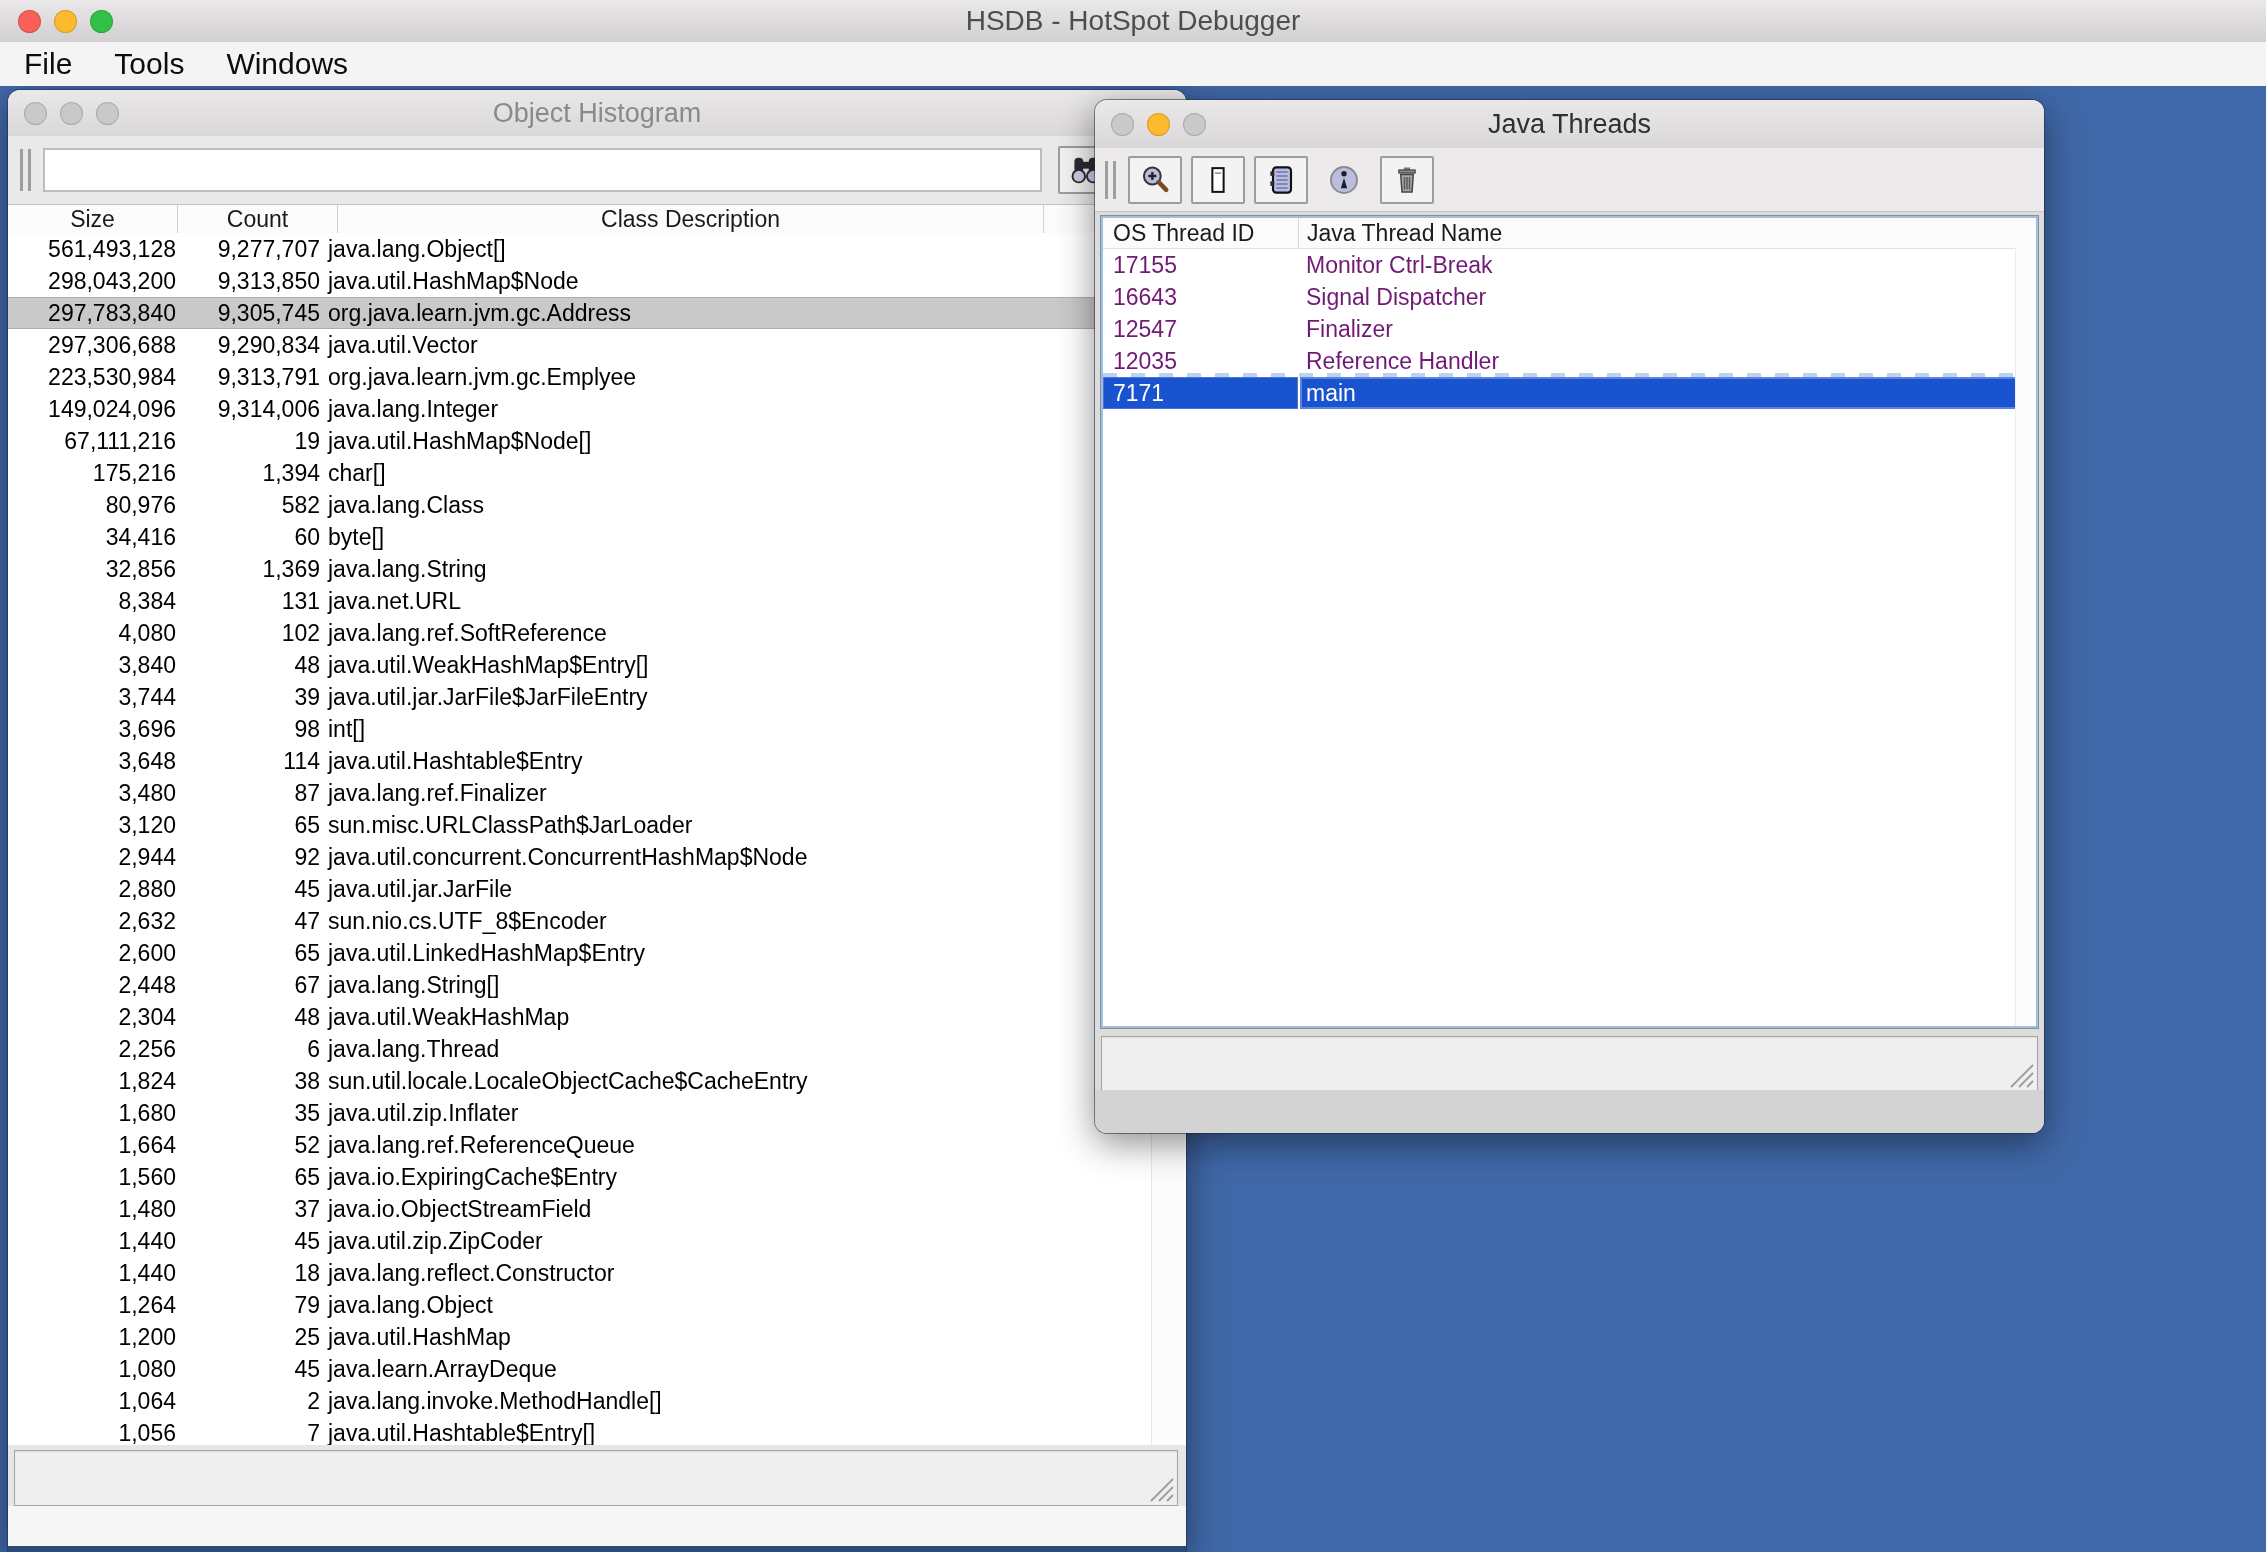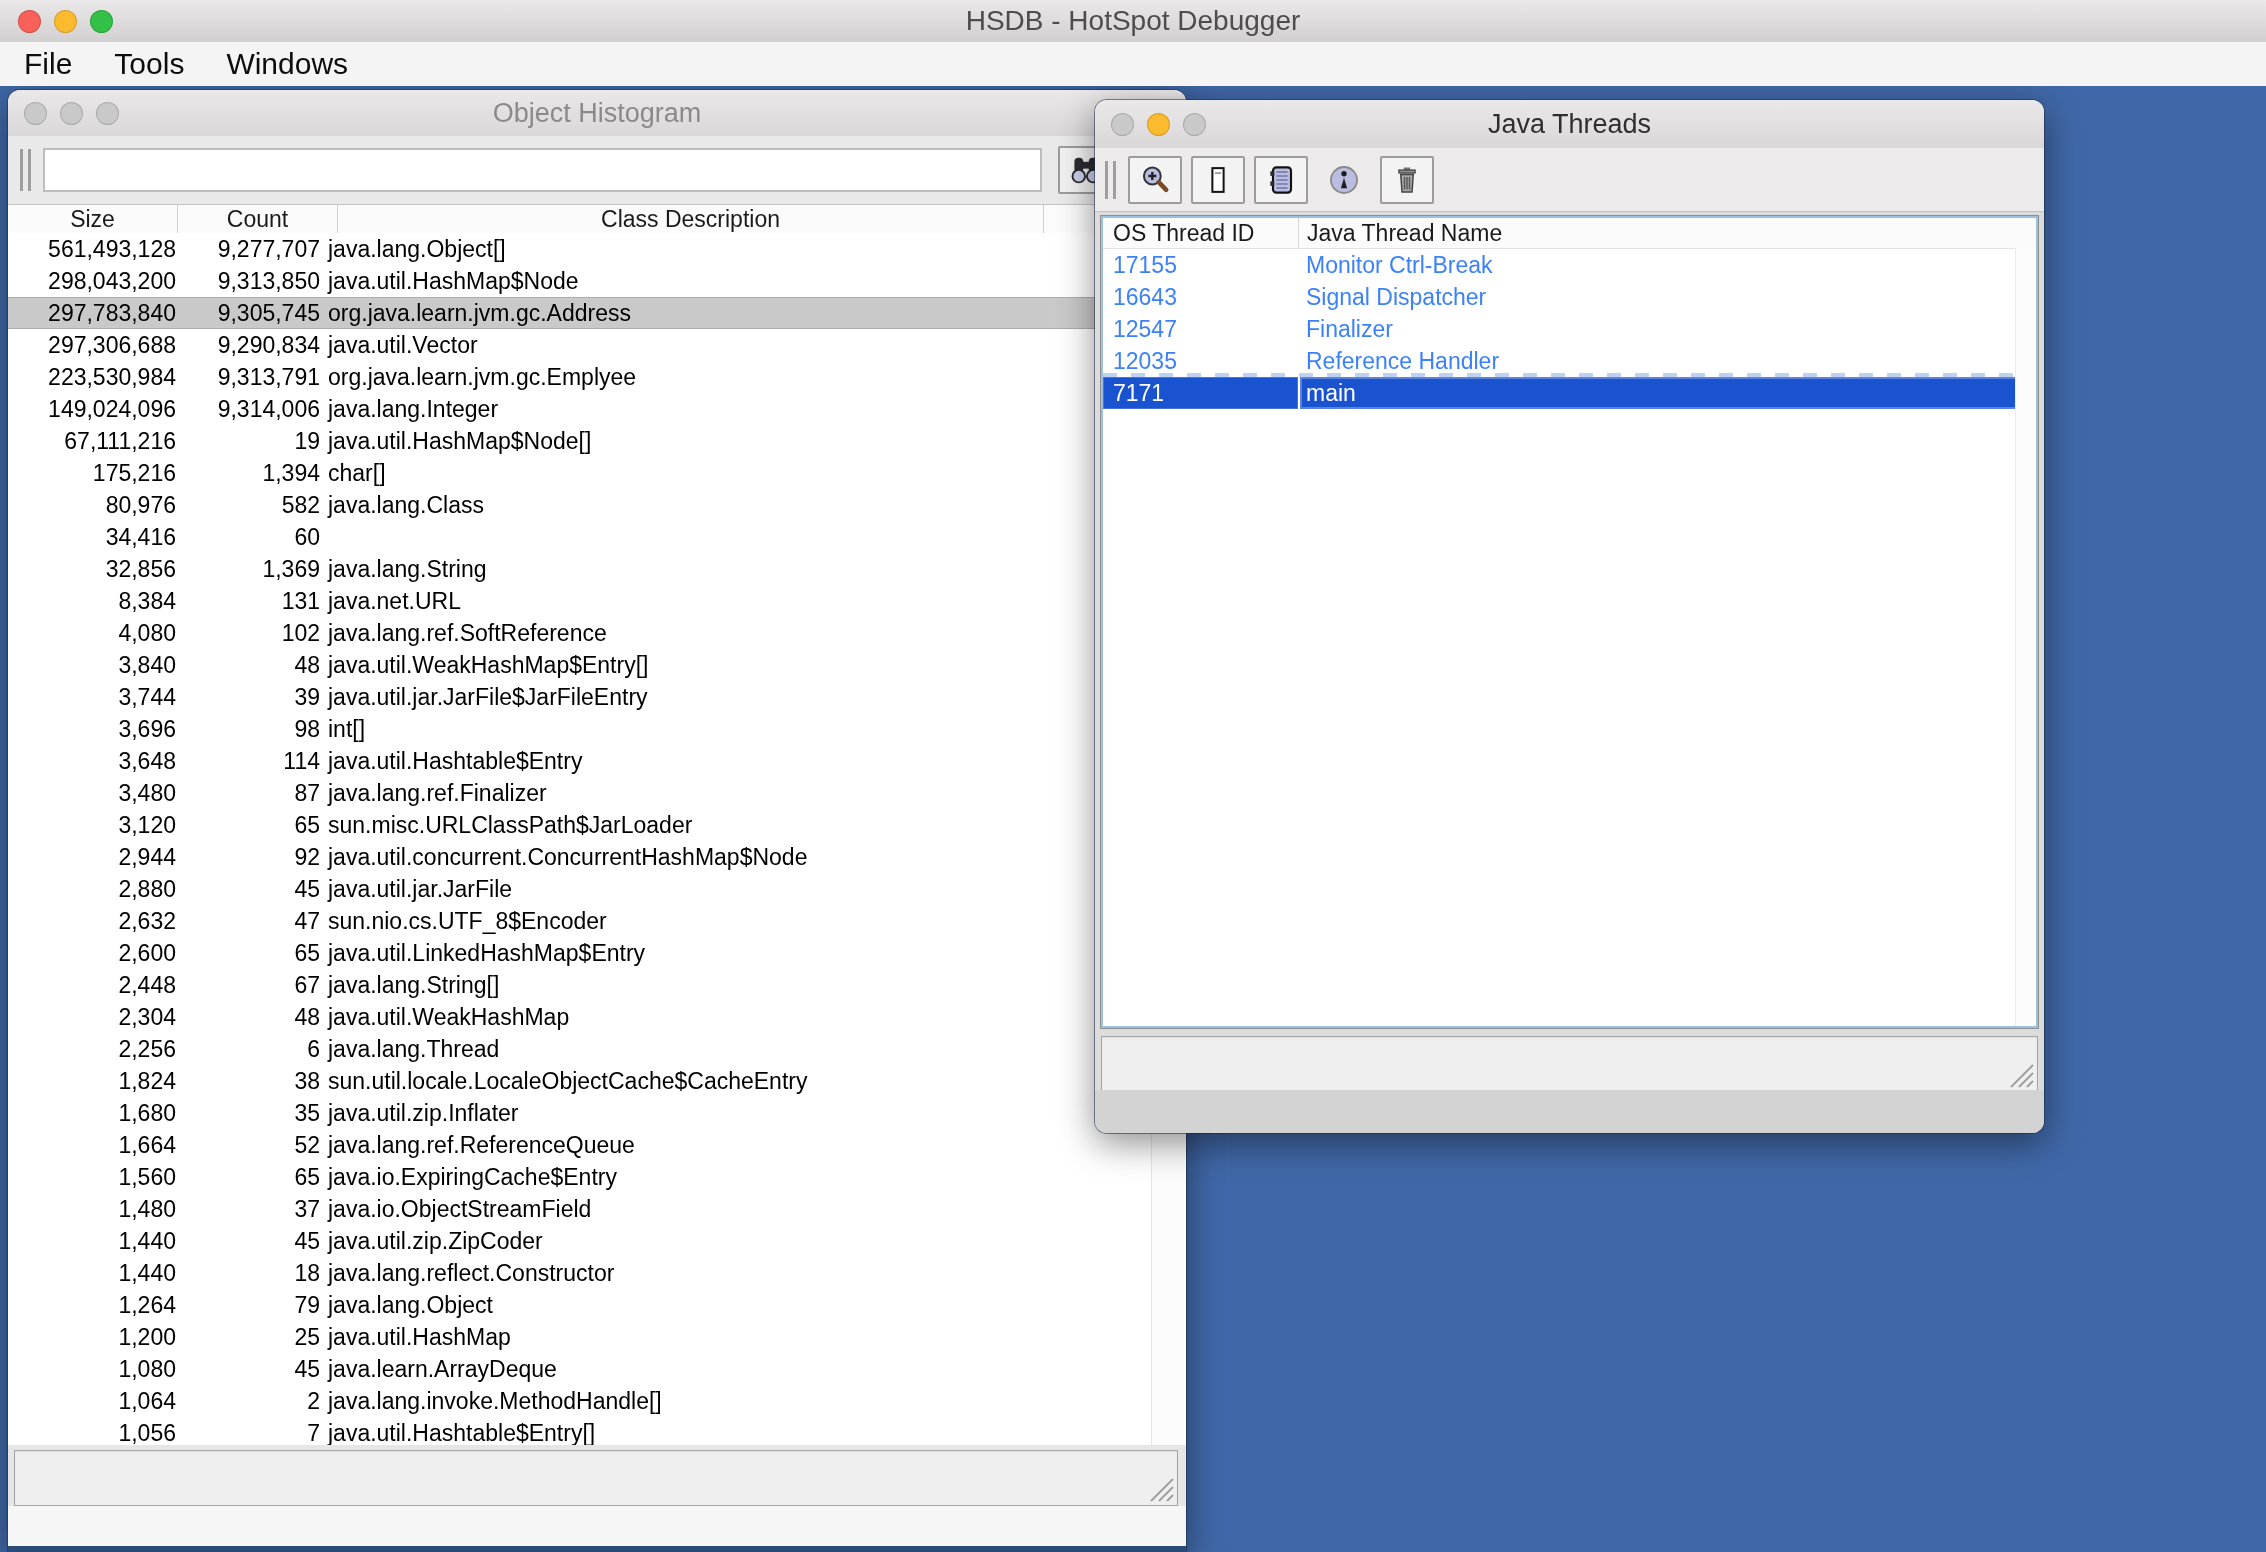"17155" .trow { color: #3b82f6 -> #701a75 }
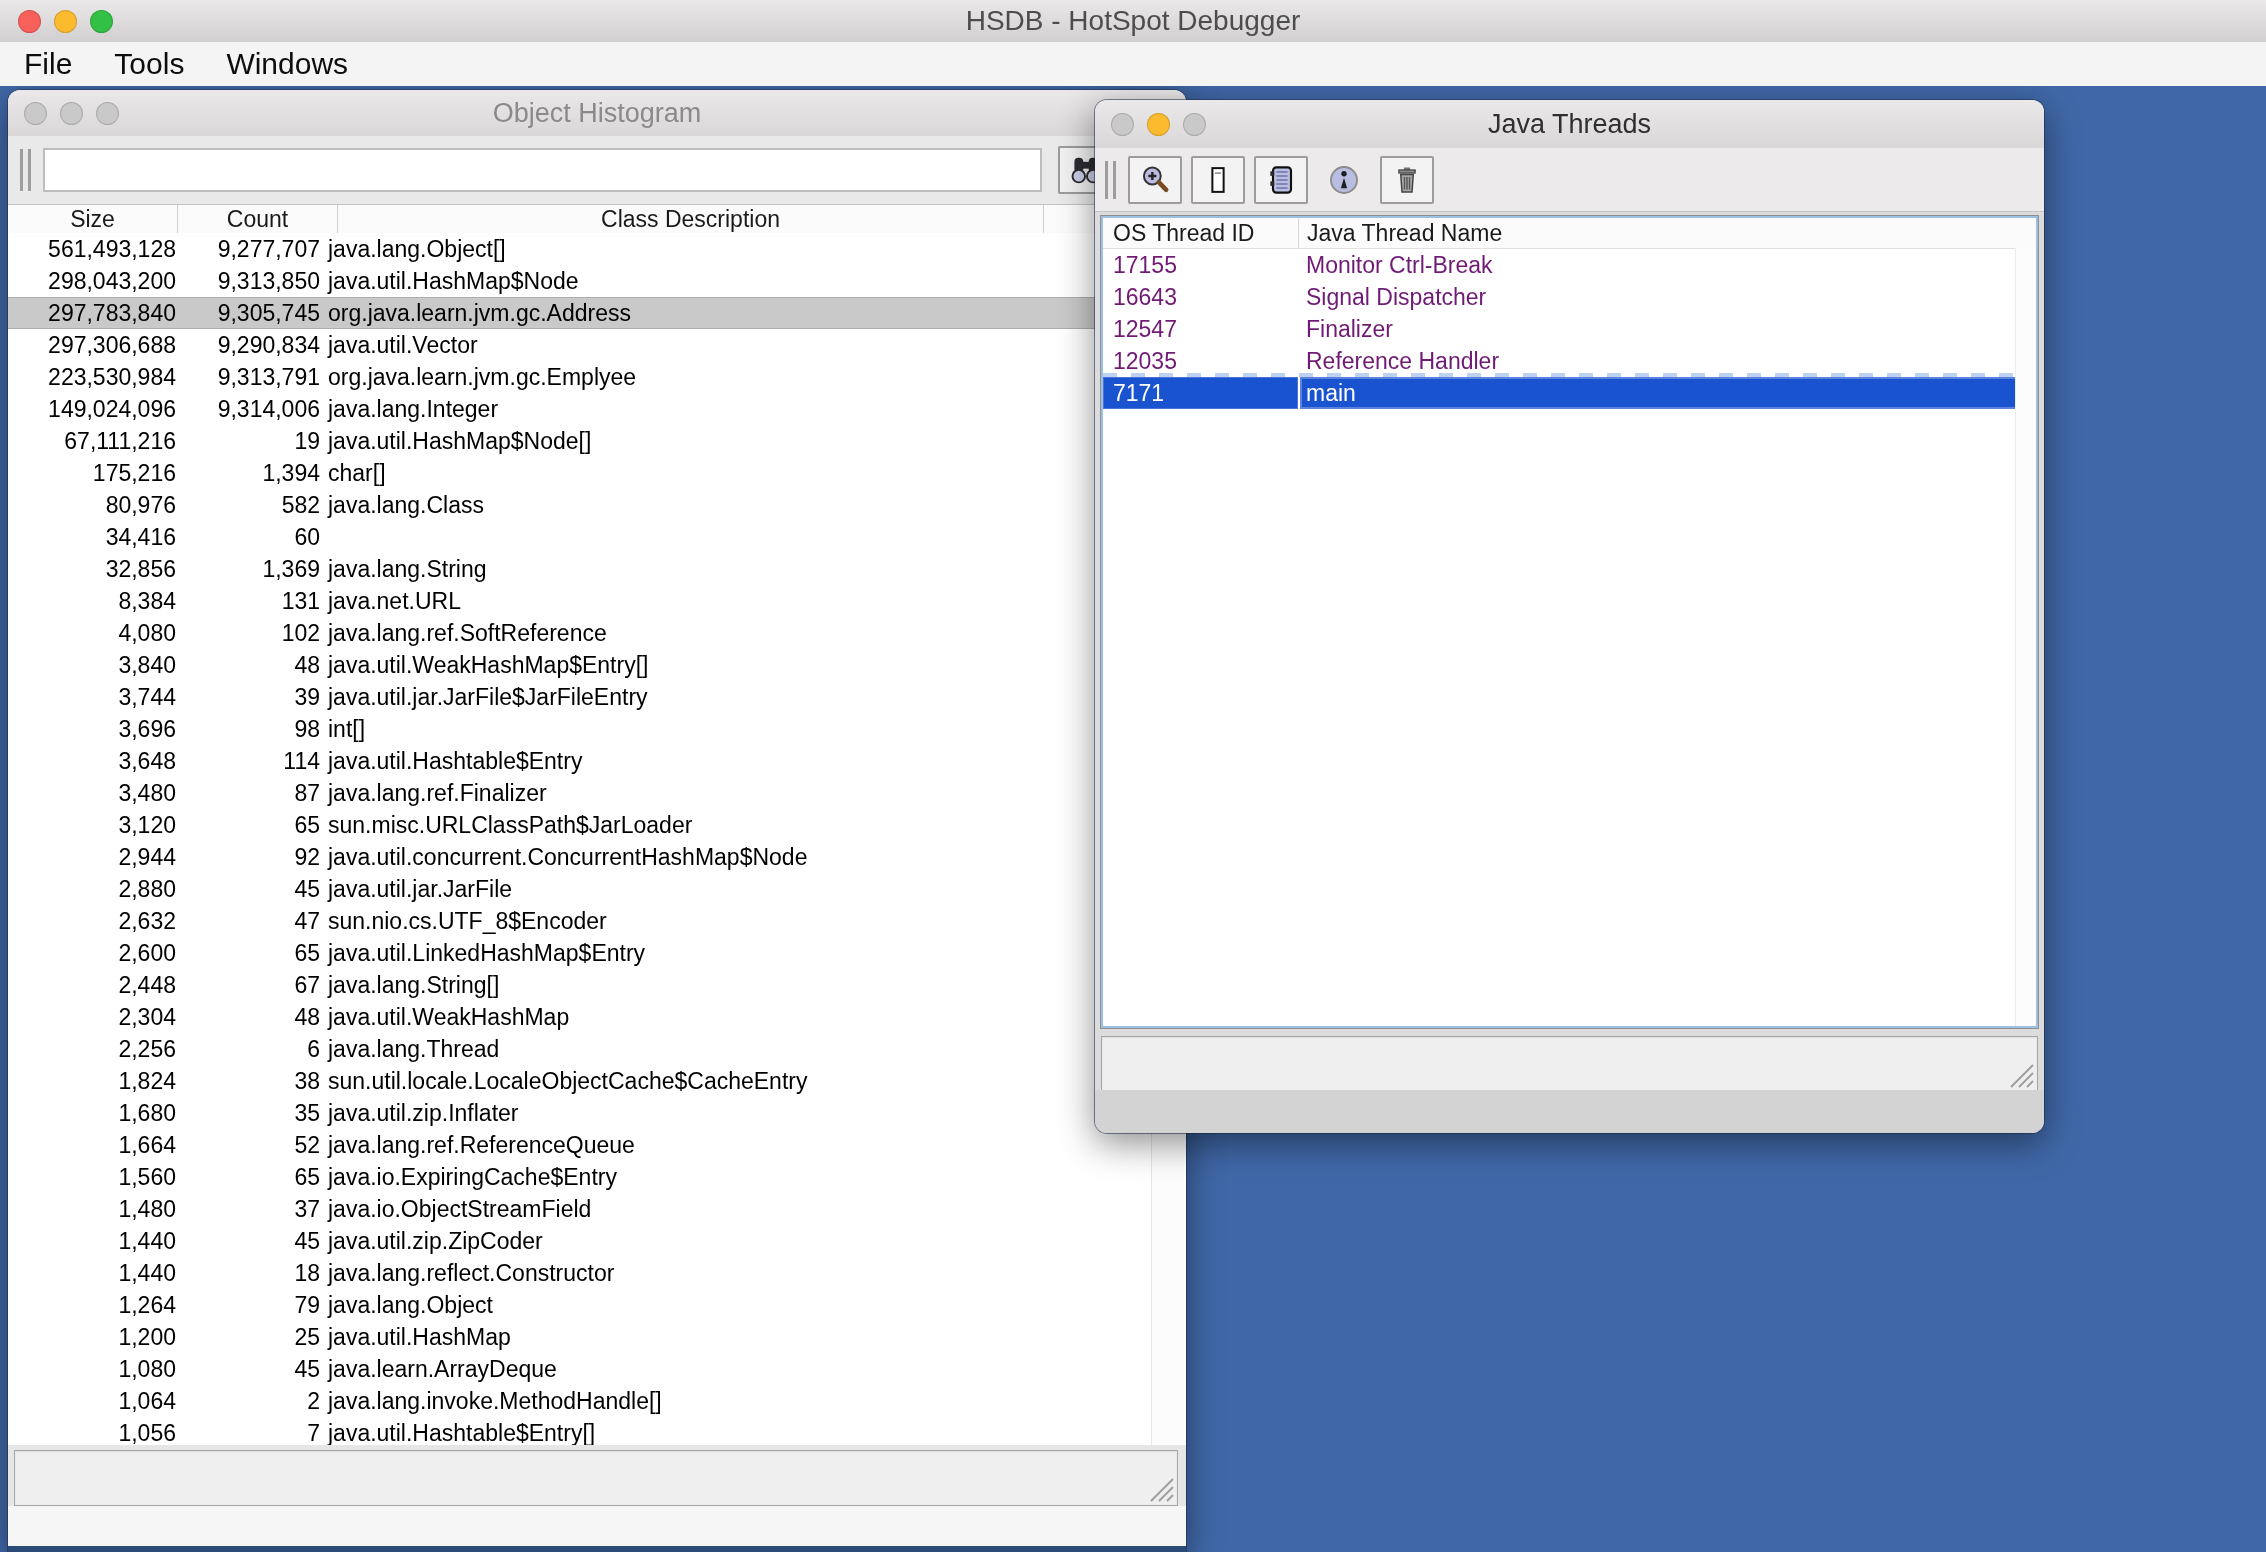"byte[]" span.hc { html: none -> <span>byte[]</span> }
